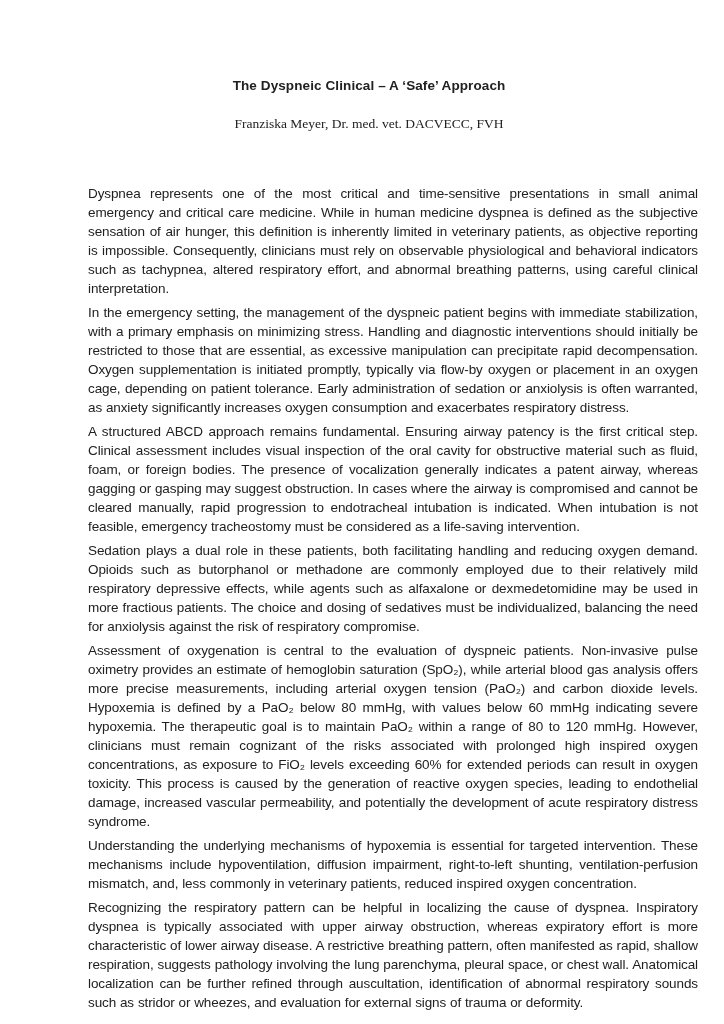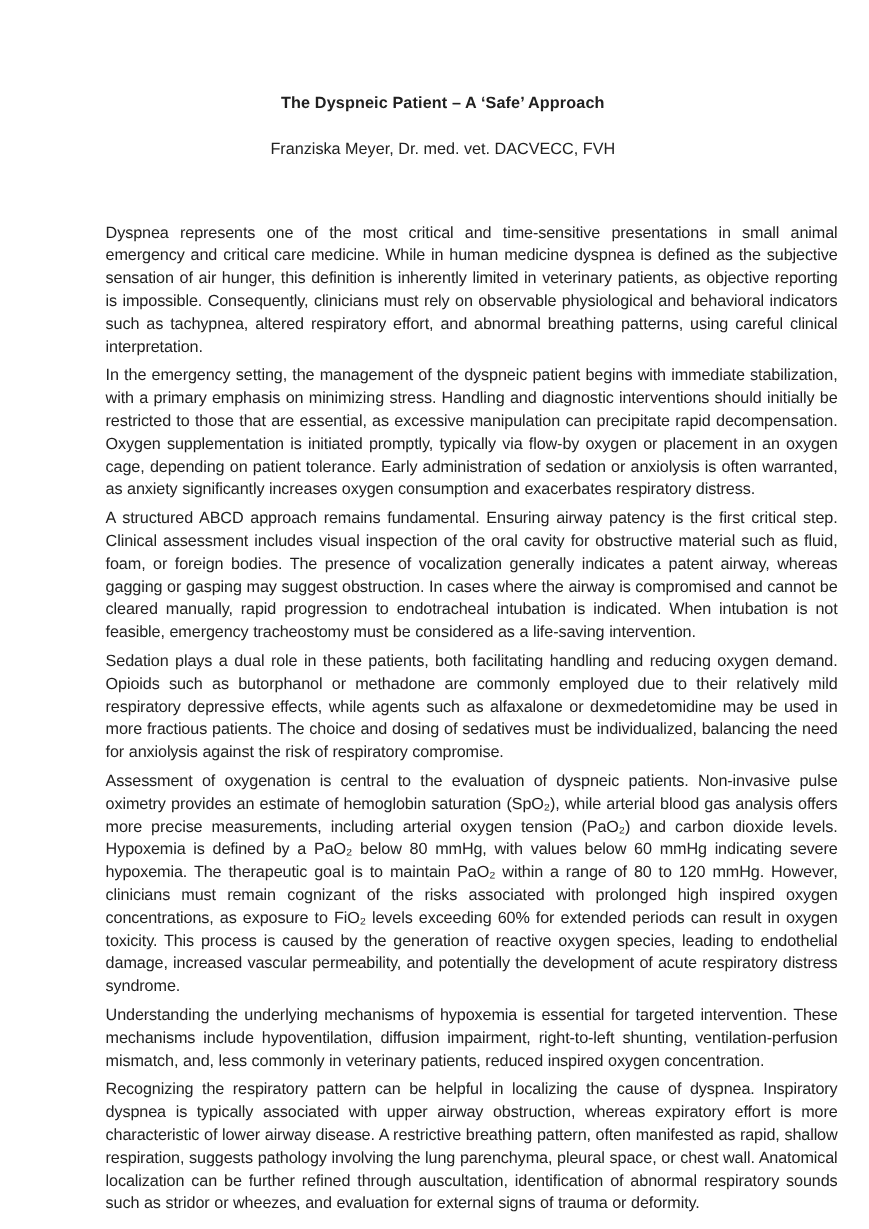"The Dyspneic Patient – A" h1.doc-title { text: Patient -> Clinical }
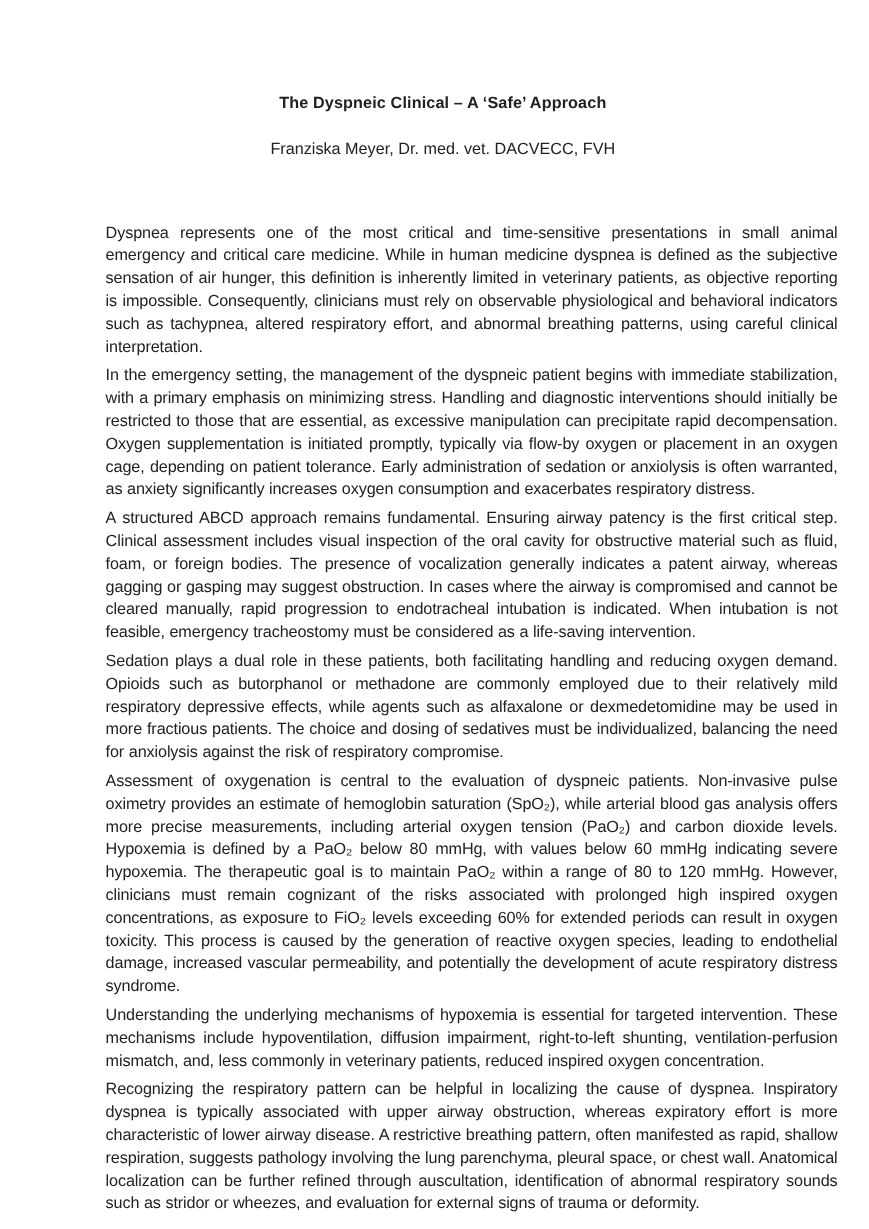"Franziska Meyer, Dr. med. vet." .doc-author { font-family: none -> Liberation Serif, serif }
